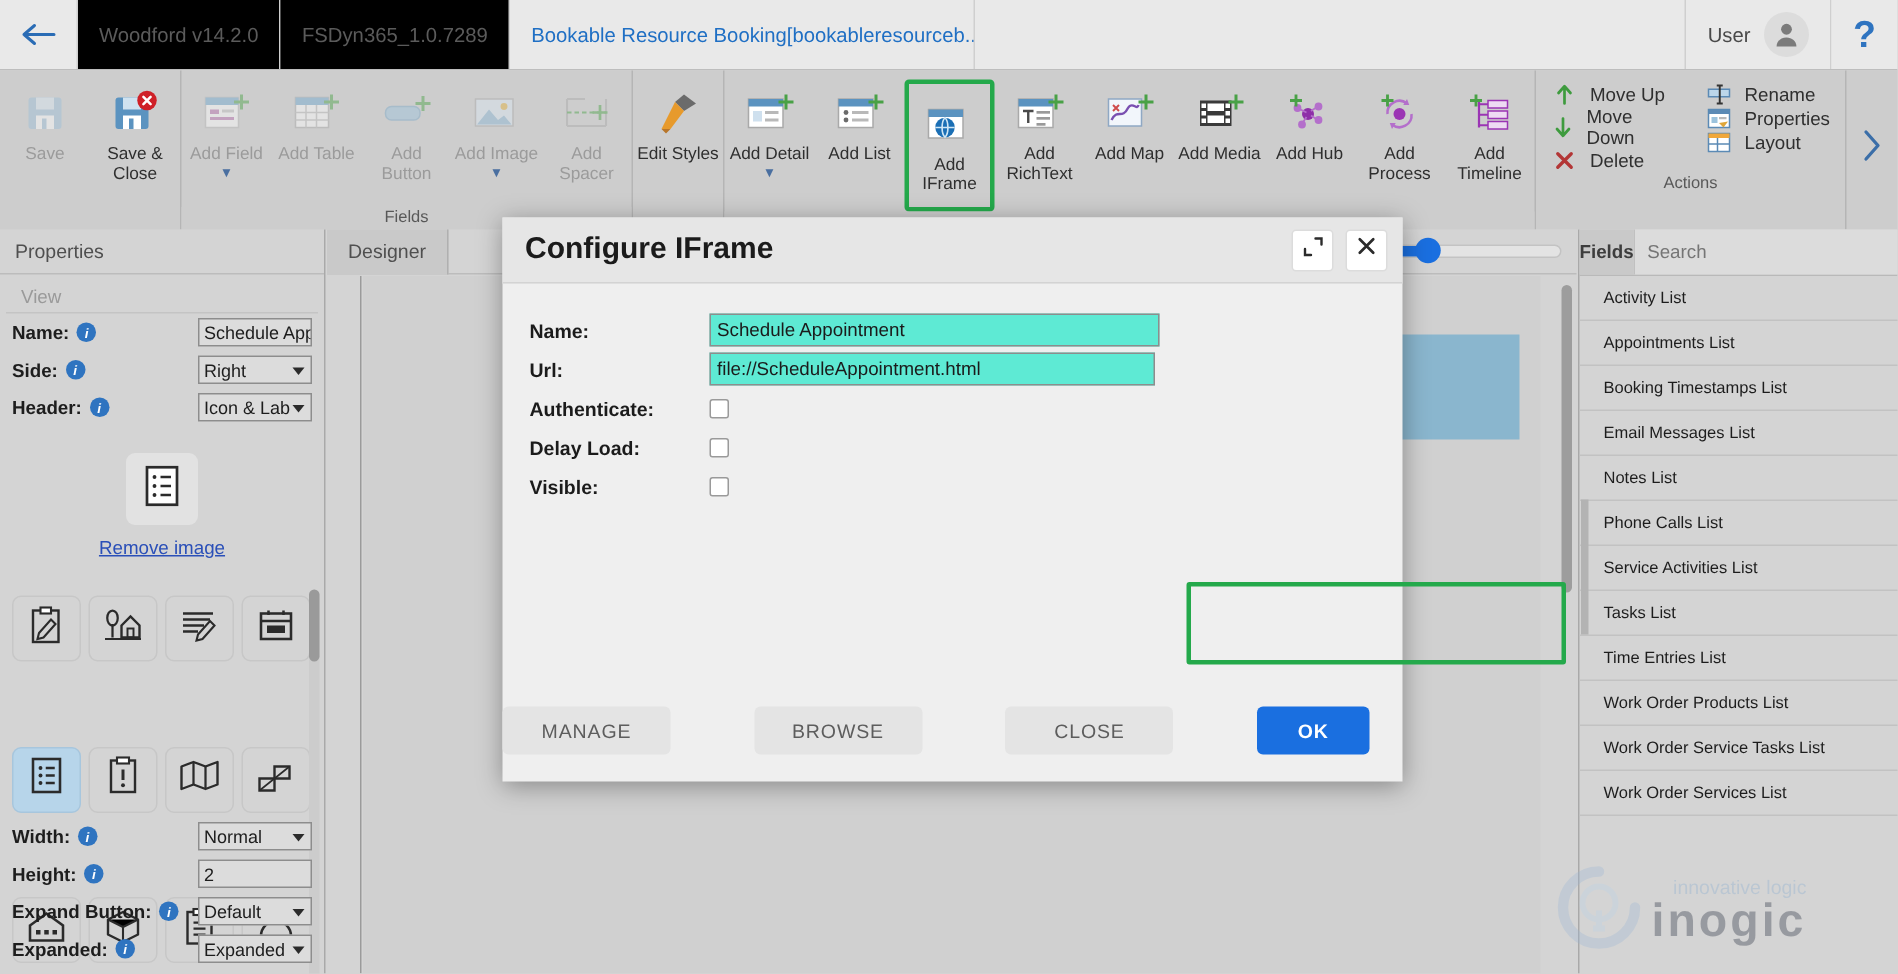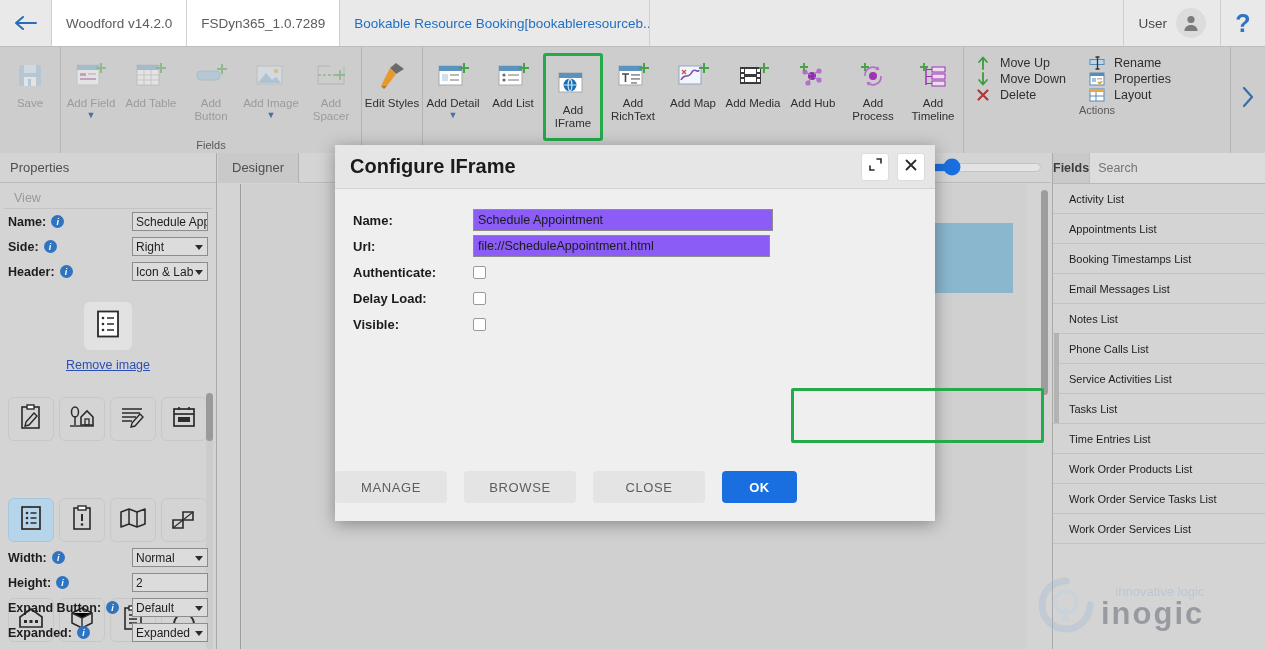"Woodford v14.2.0" .top-tab { background: #ffffff -> #000000 }
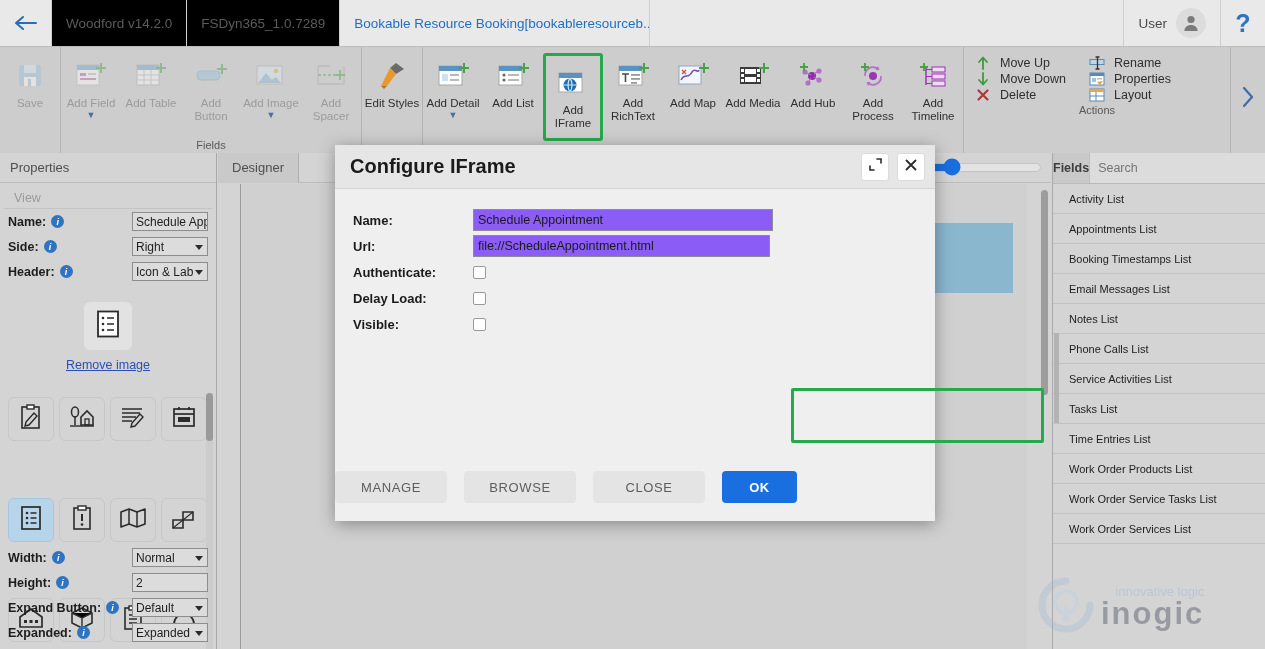"Save &" div.rb { html: none -> <div> <span> <svg> <rect></rect> <rect></rect> <rect></rect> <rect></rect> <circle></circle> <path></path> </svg> </span> <div>Save &amp; Close</div> </div> }
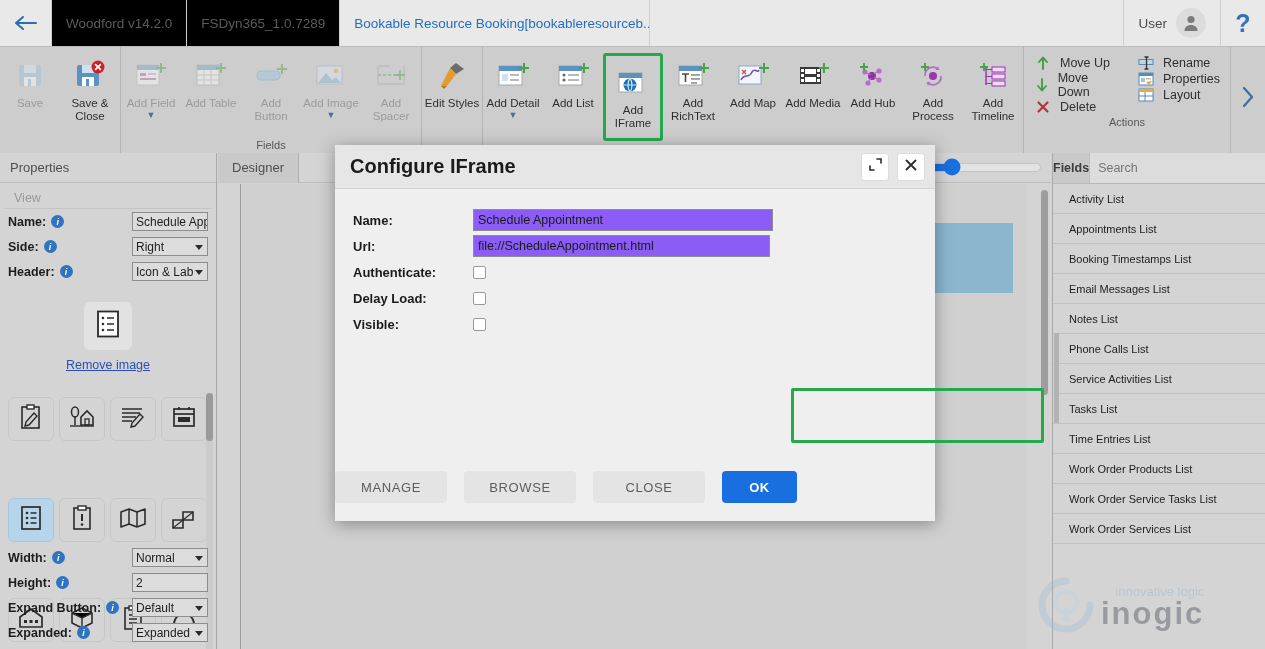"Schedule Appointment" .field-input { background: #8b5cf6 -> #5eead4 }
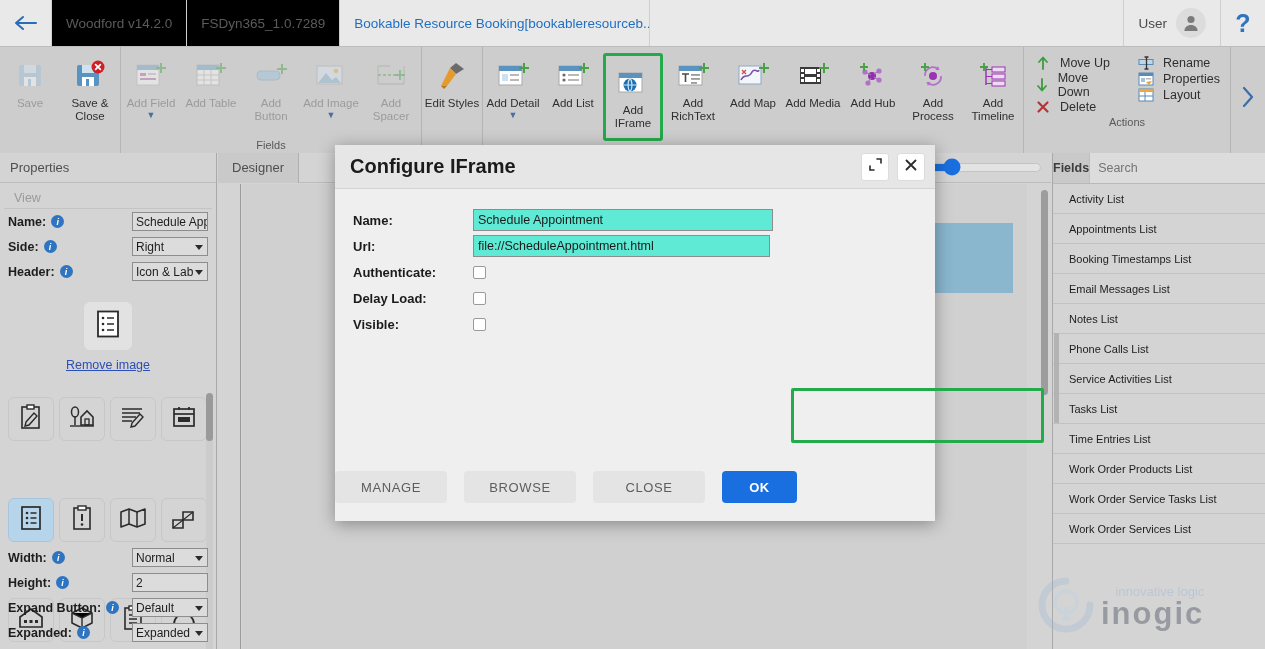"MANAGE" .modal-foot { justify-content: flex-start -> space-between }
